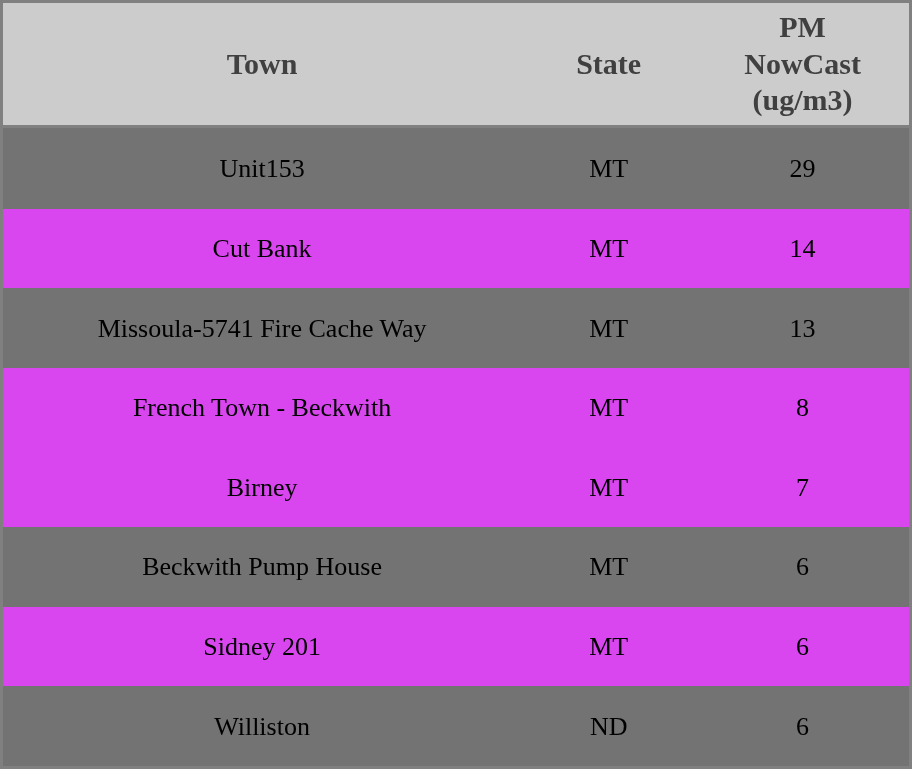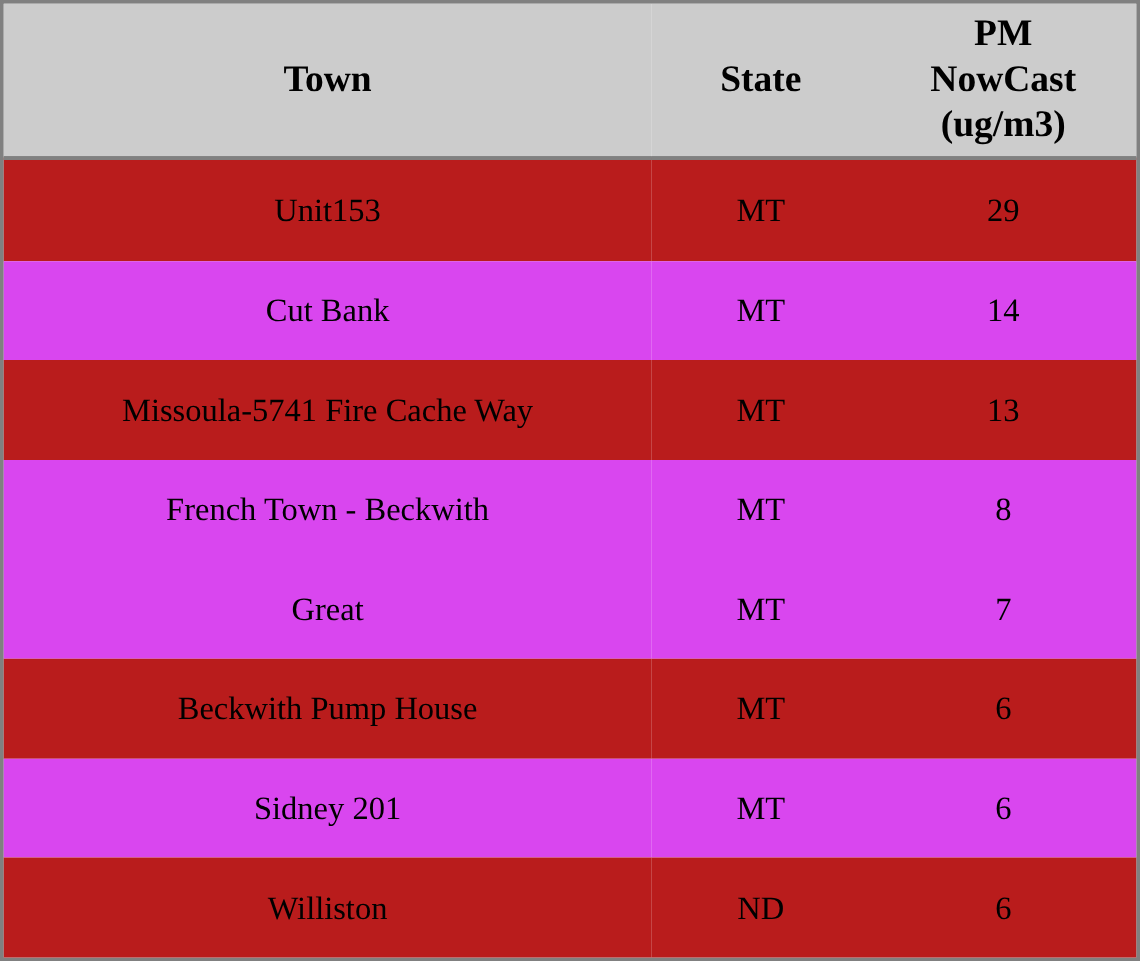"PM" thead th { color: #000000 -> #404040 }
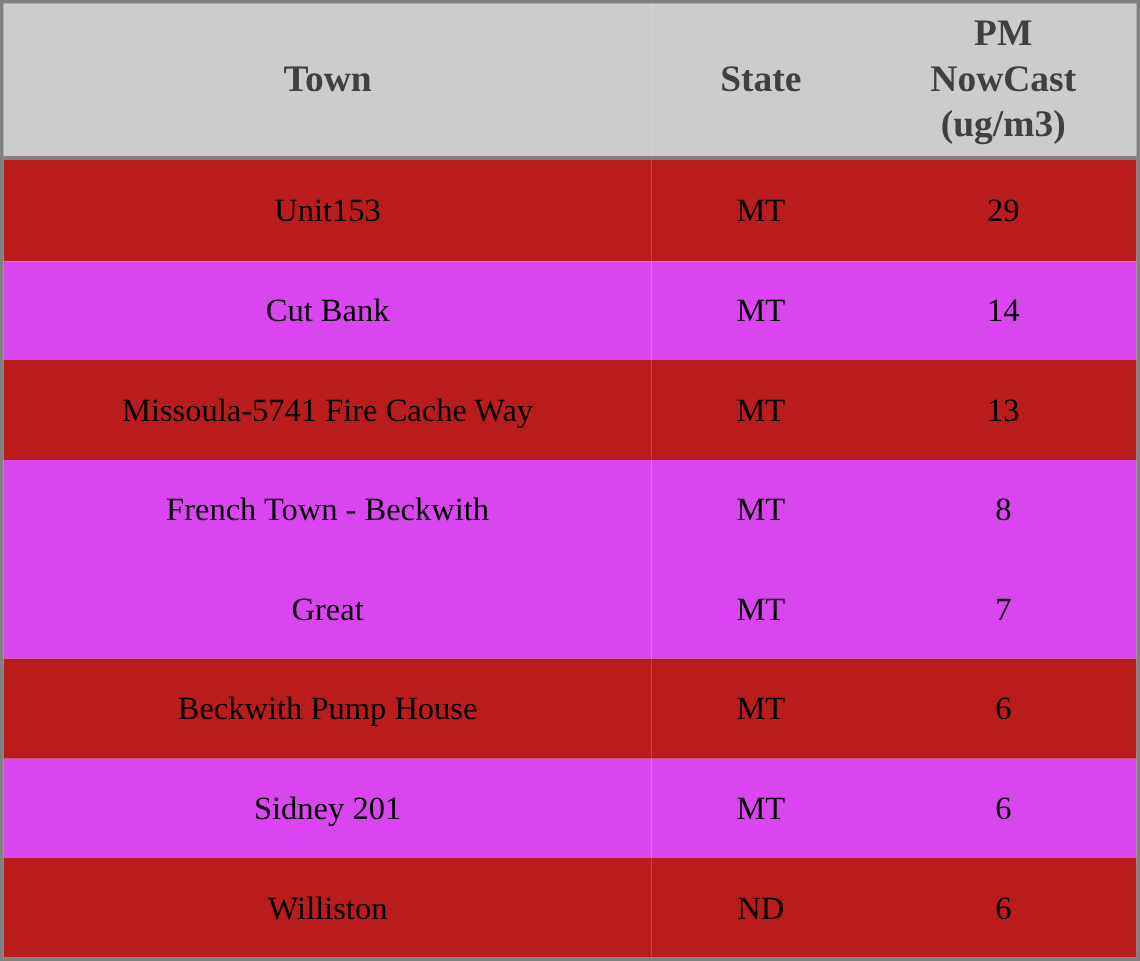"Unit153" tbody tr.row-odd { background: #b91c1c -> #737373 }
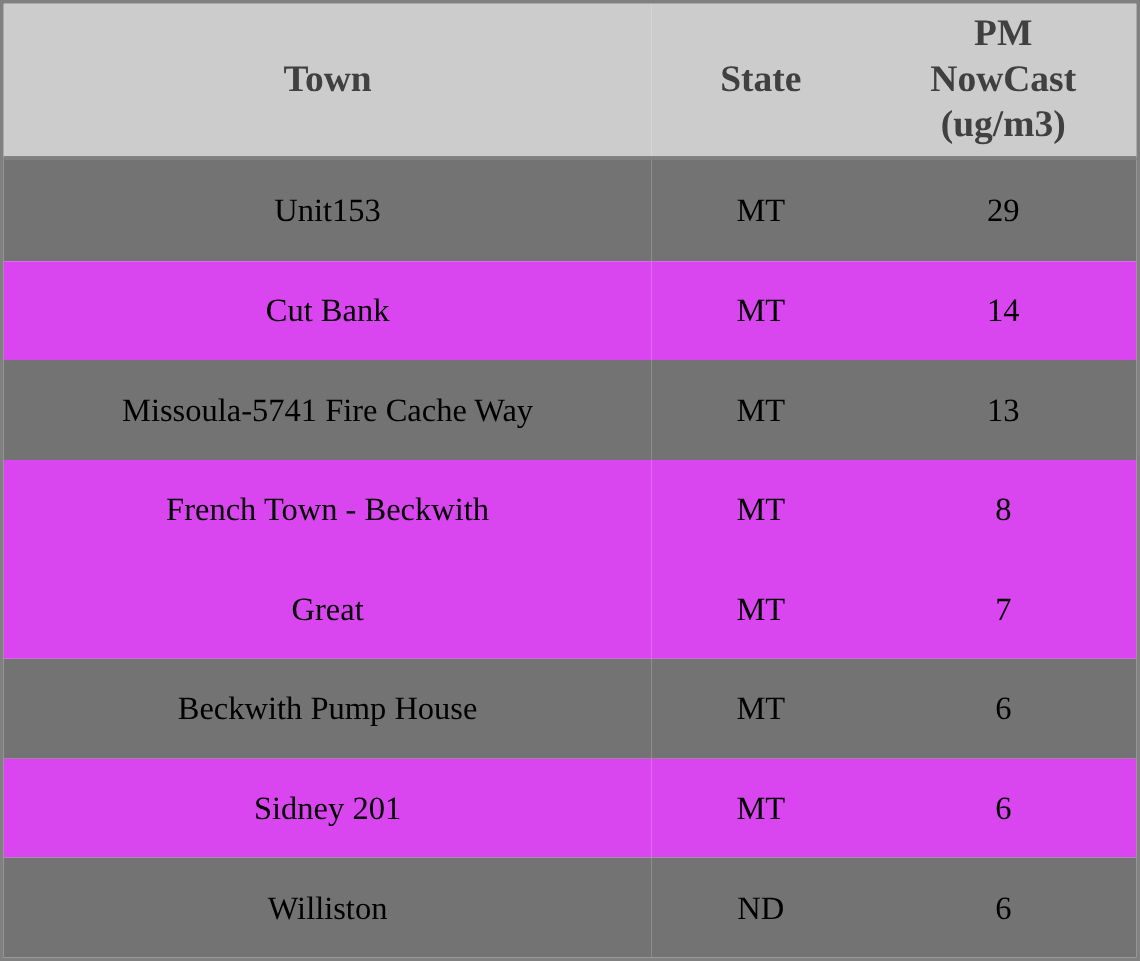"Great" td { text: Great -> Birney }
